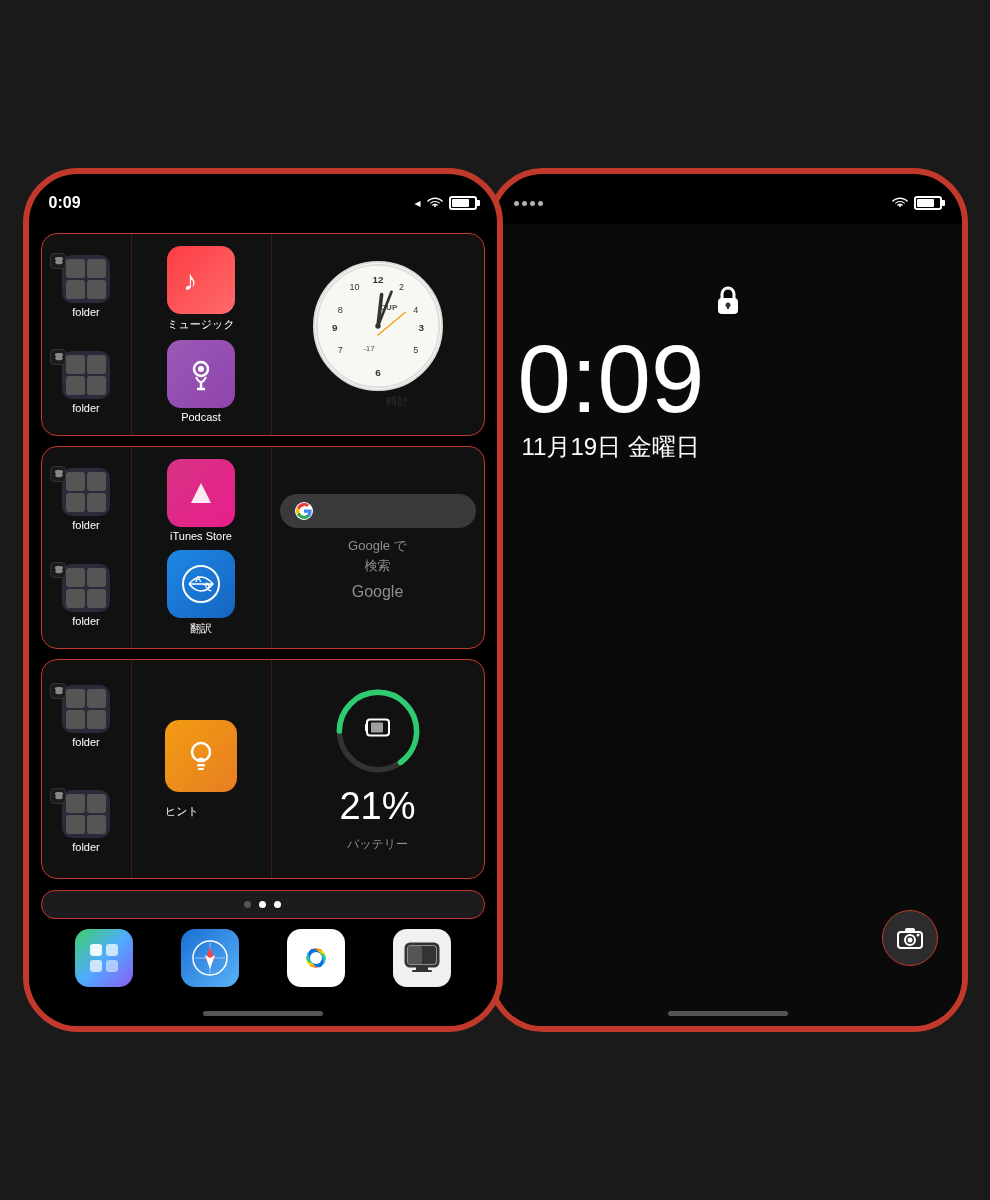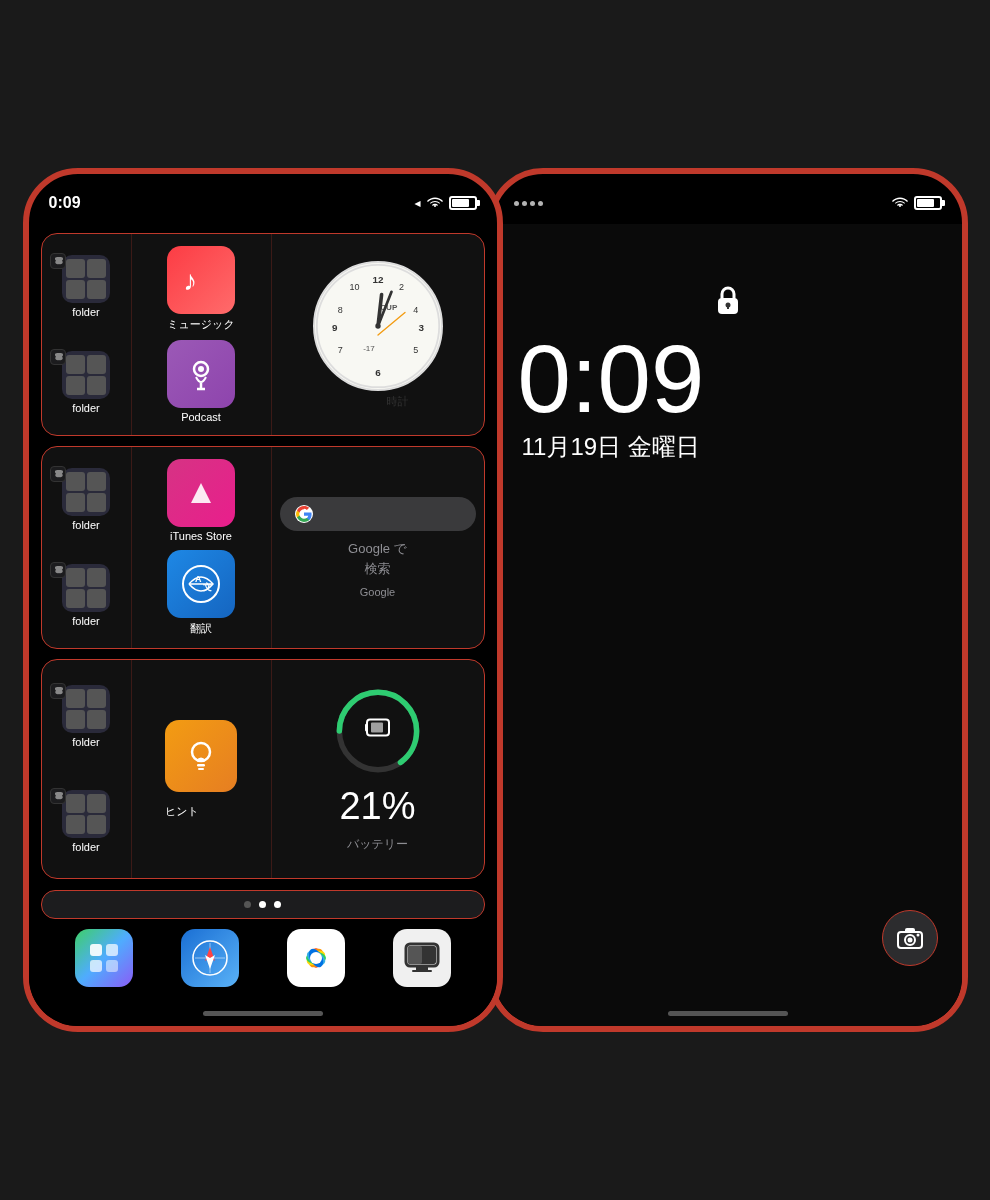"Google" span { font-size: 11px -> 16px }
